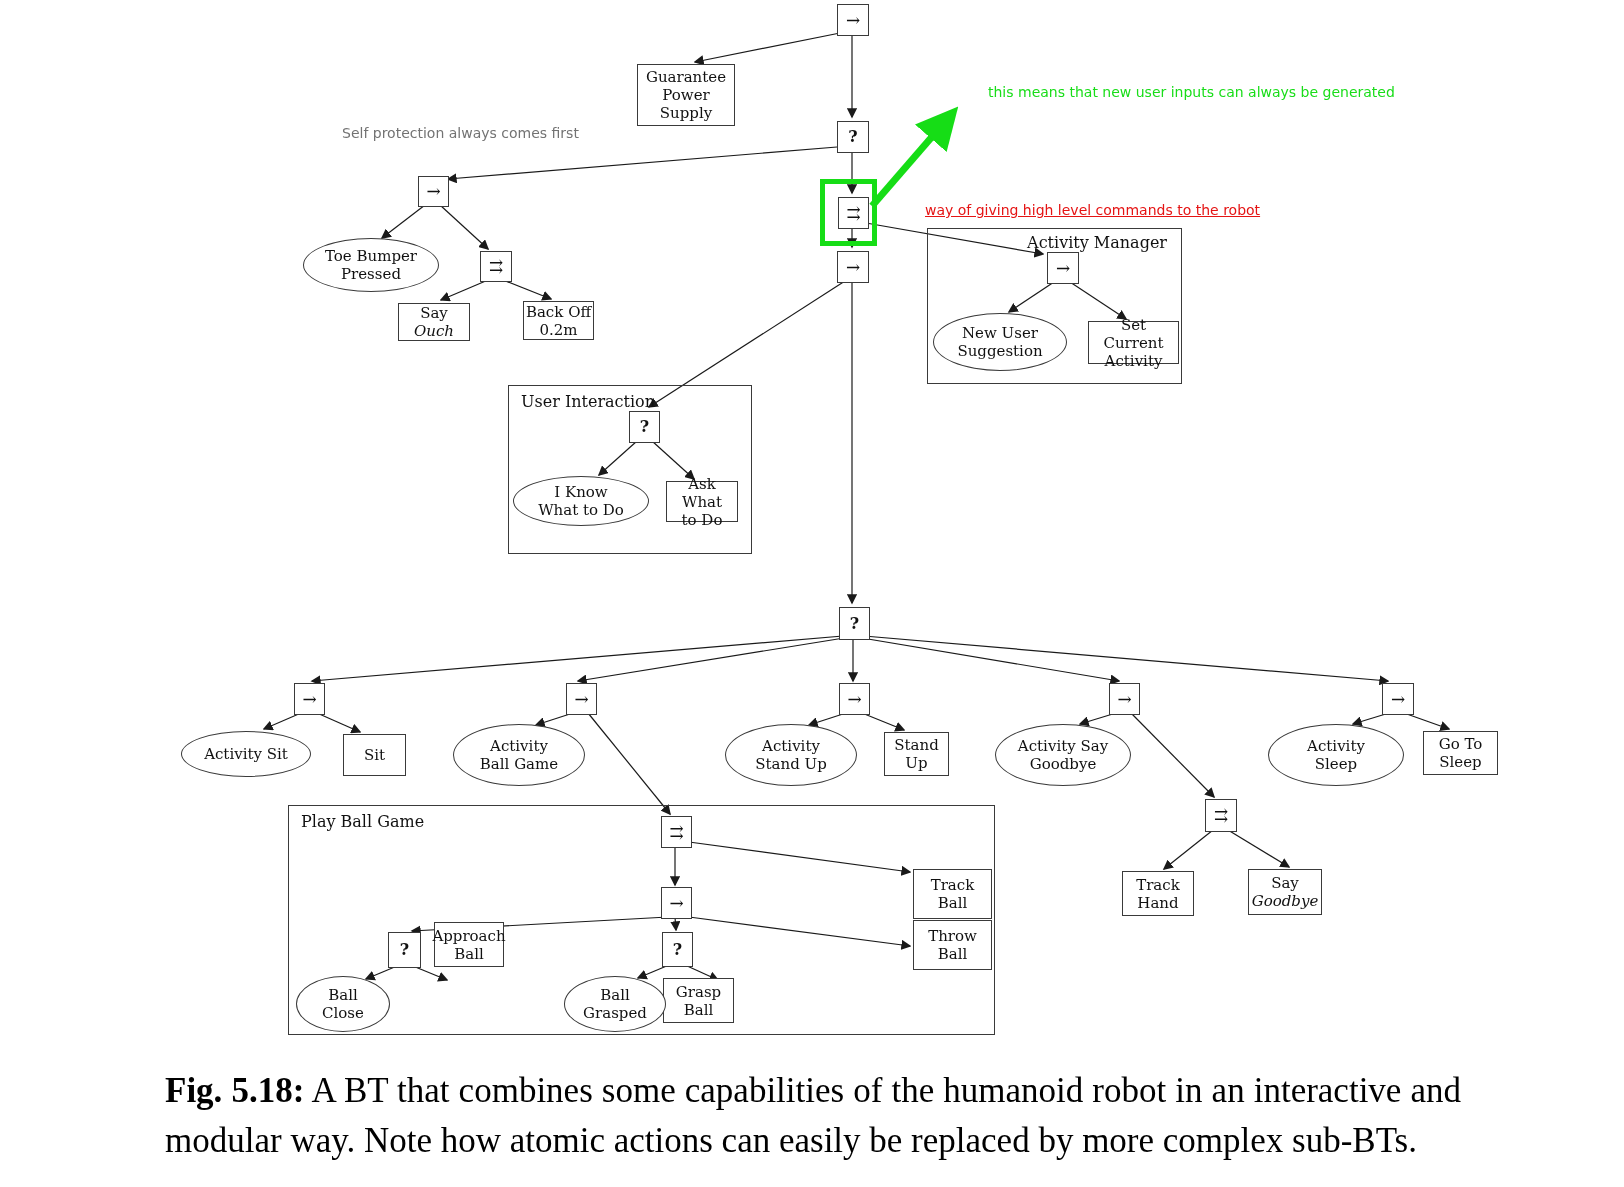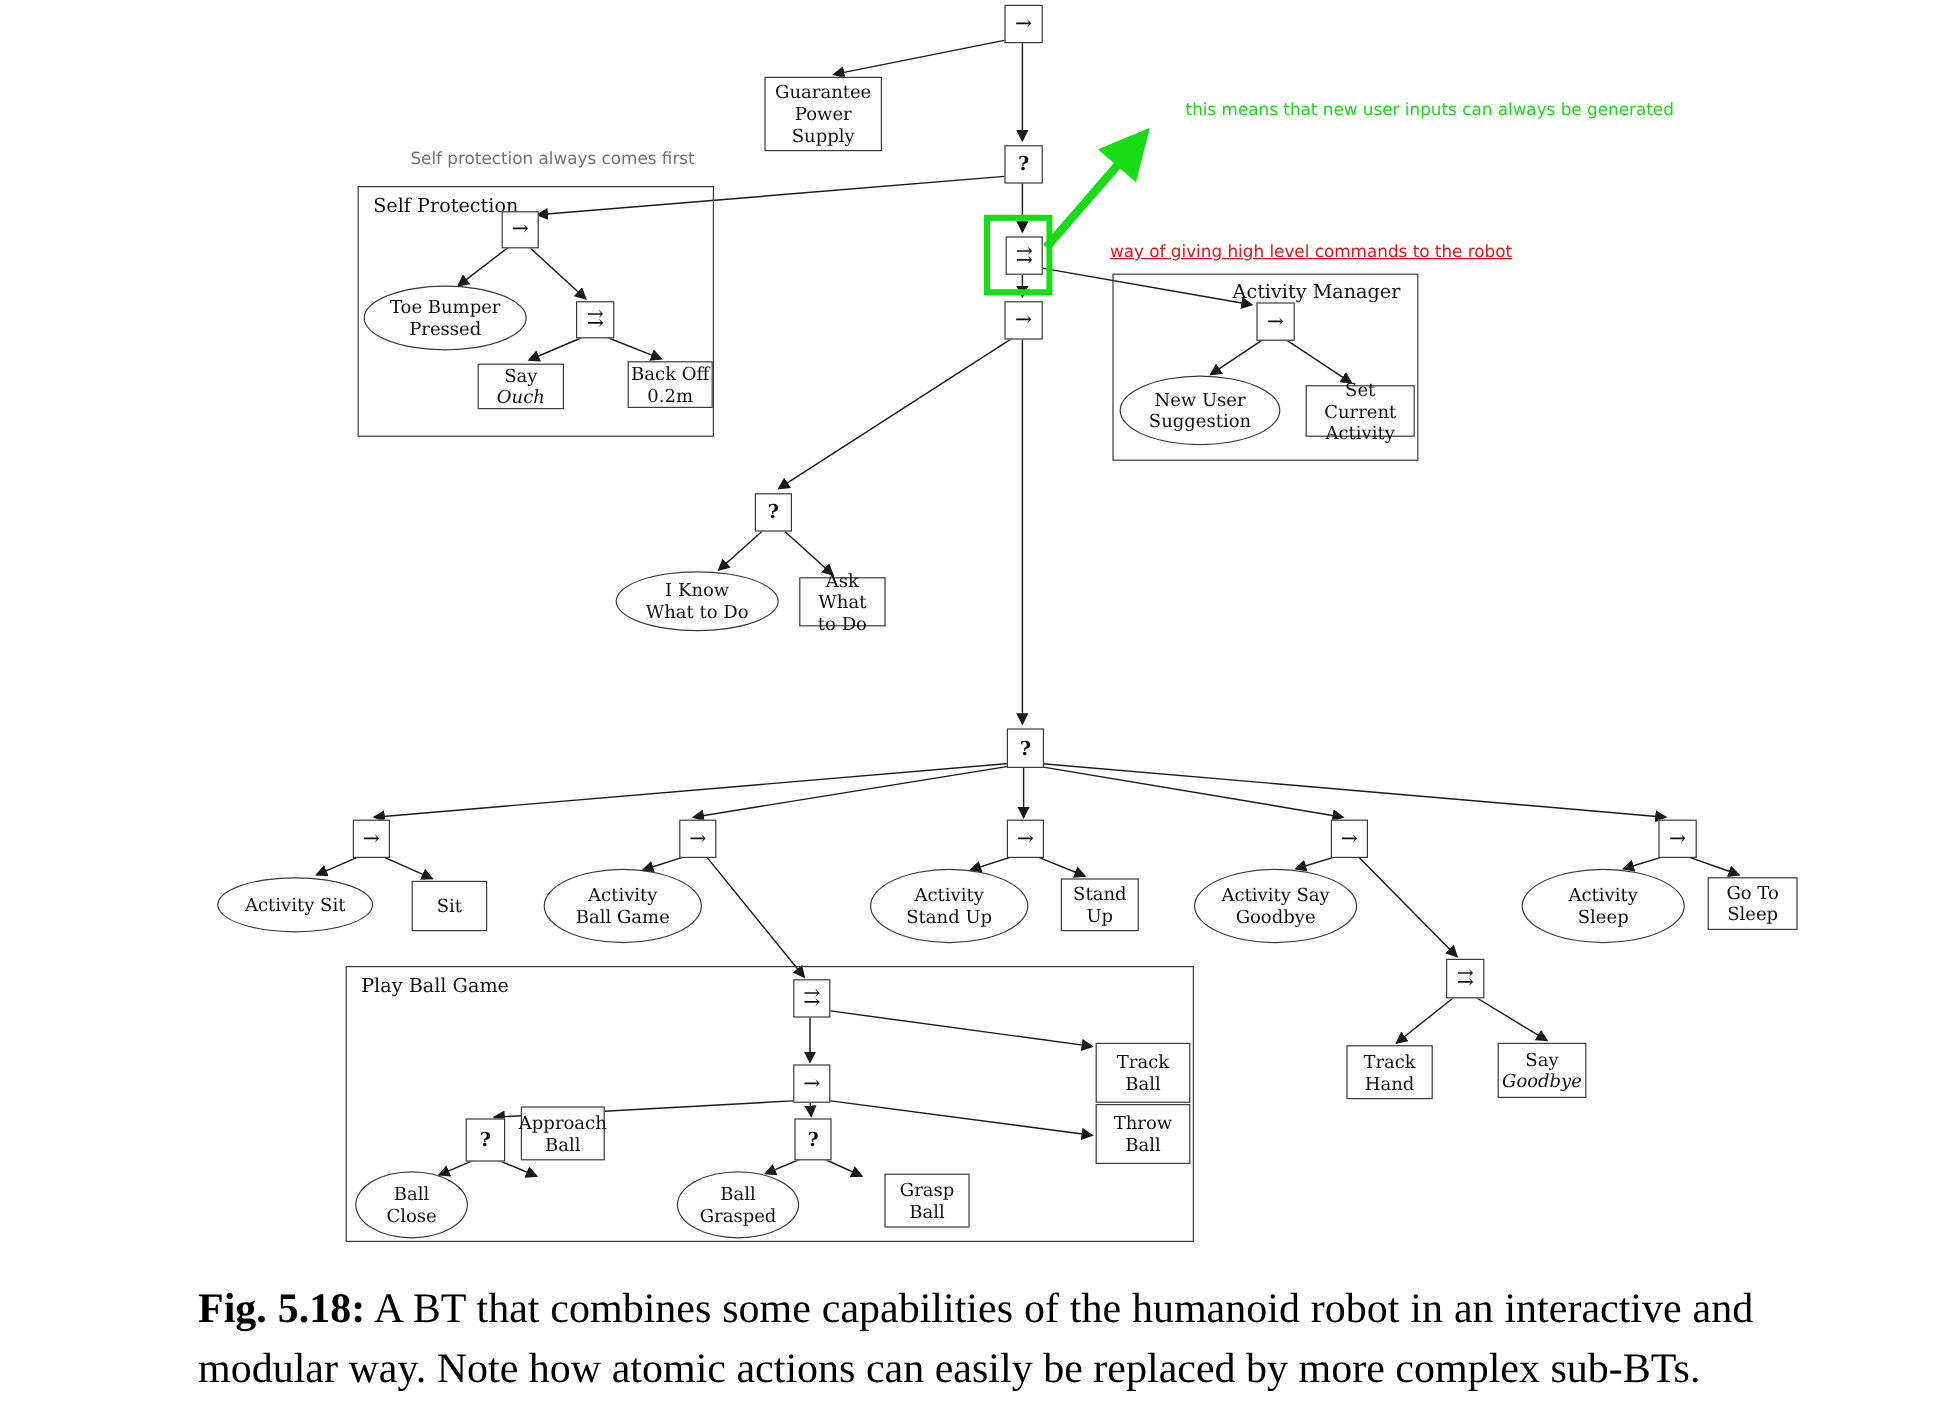"Self Protection" div.grp { html: <div> <span>Self Protection</span> </div> -> none }
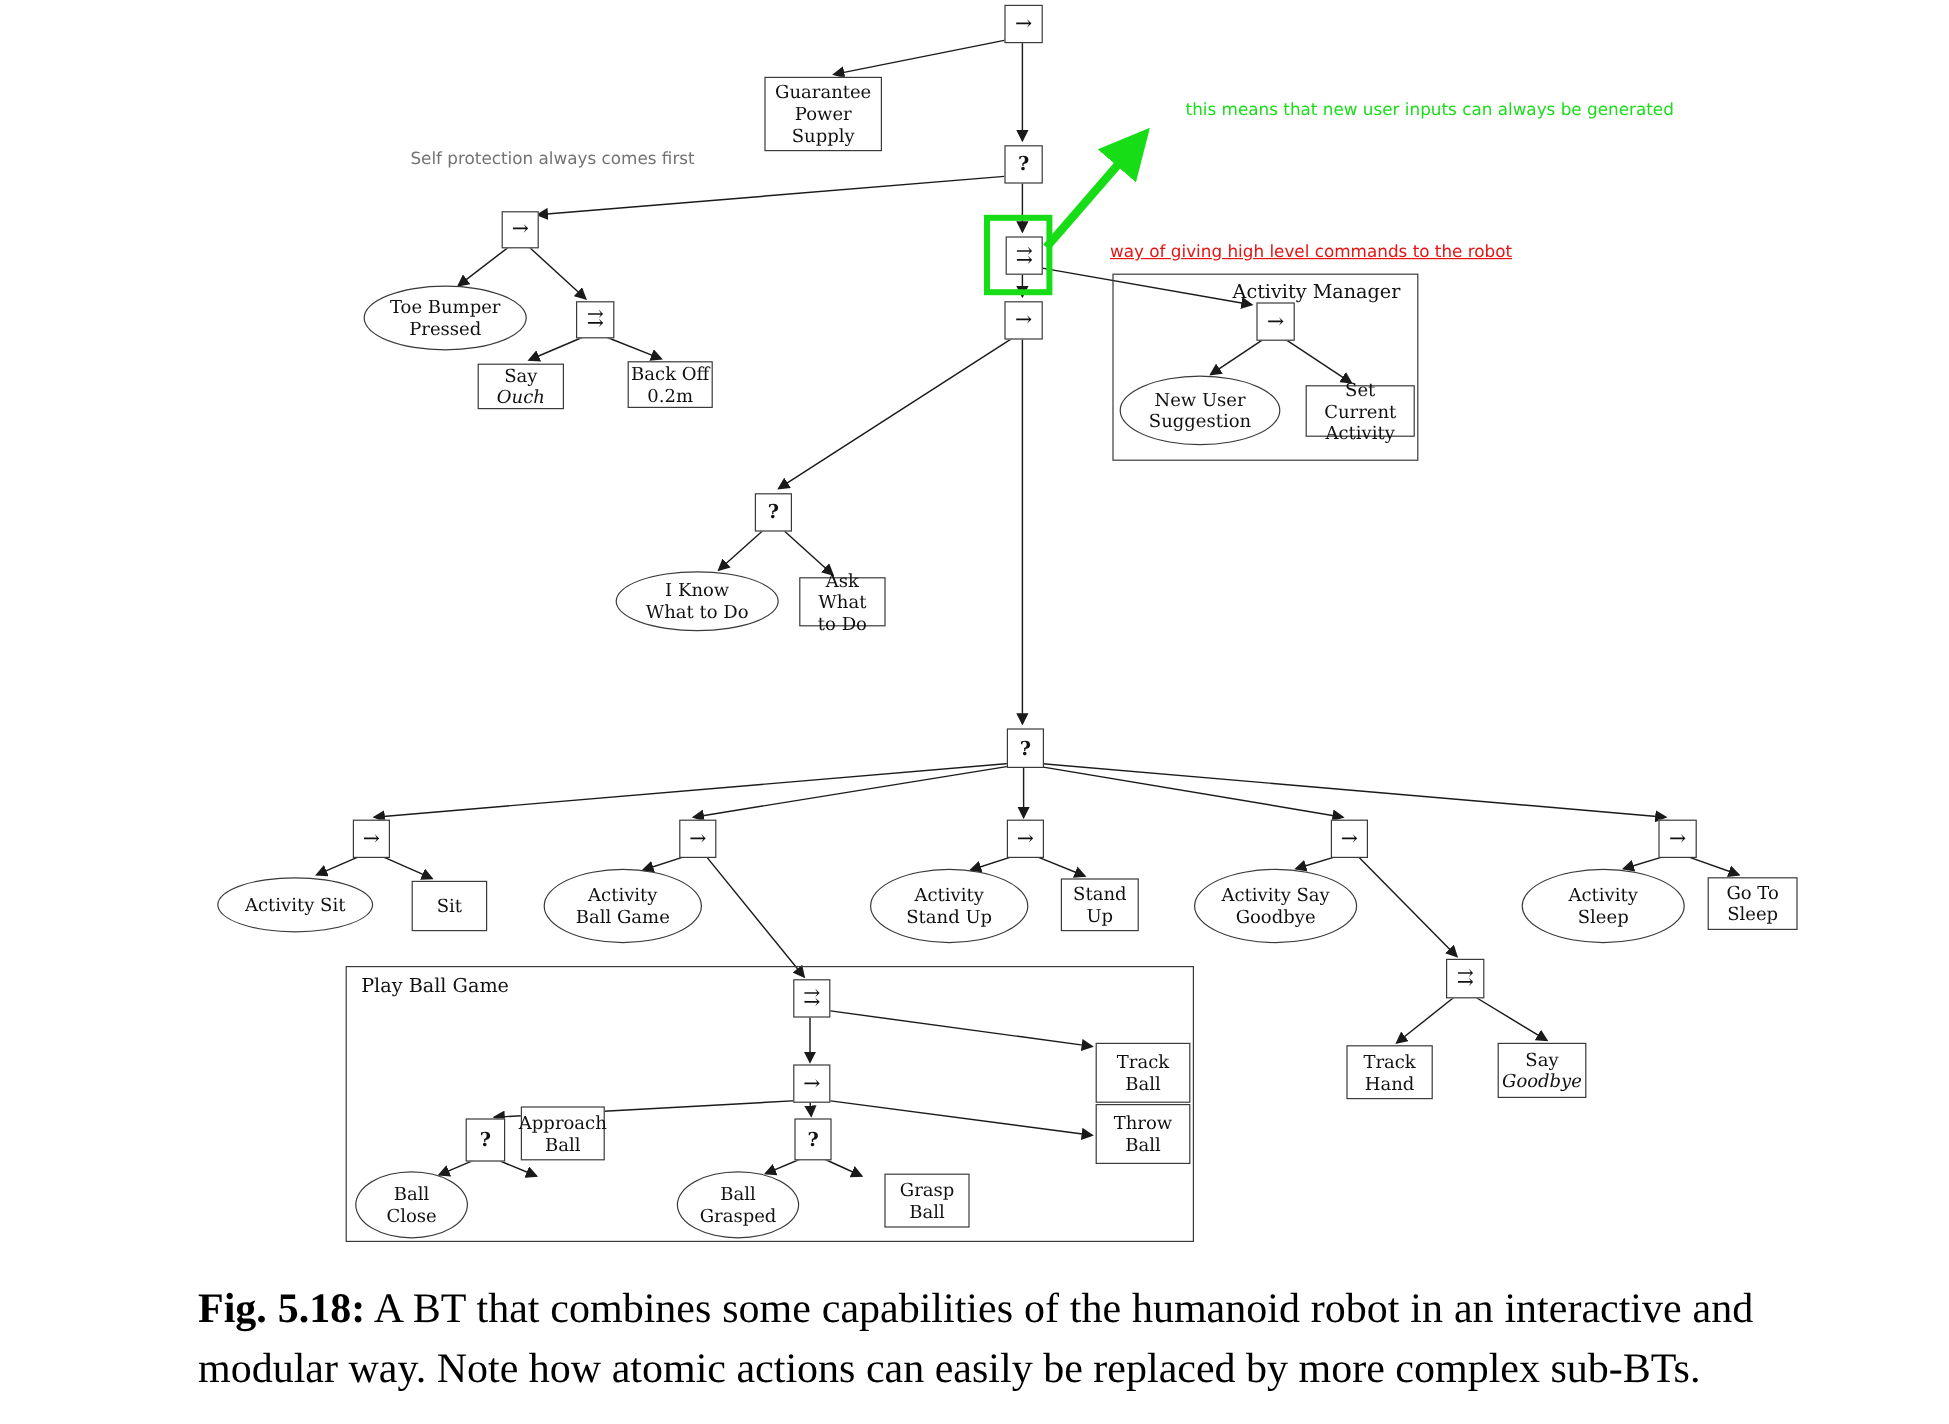"User Interaction" div.grp { html: none -> <div> <span>User Interaction</span> </div> }
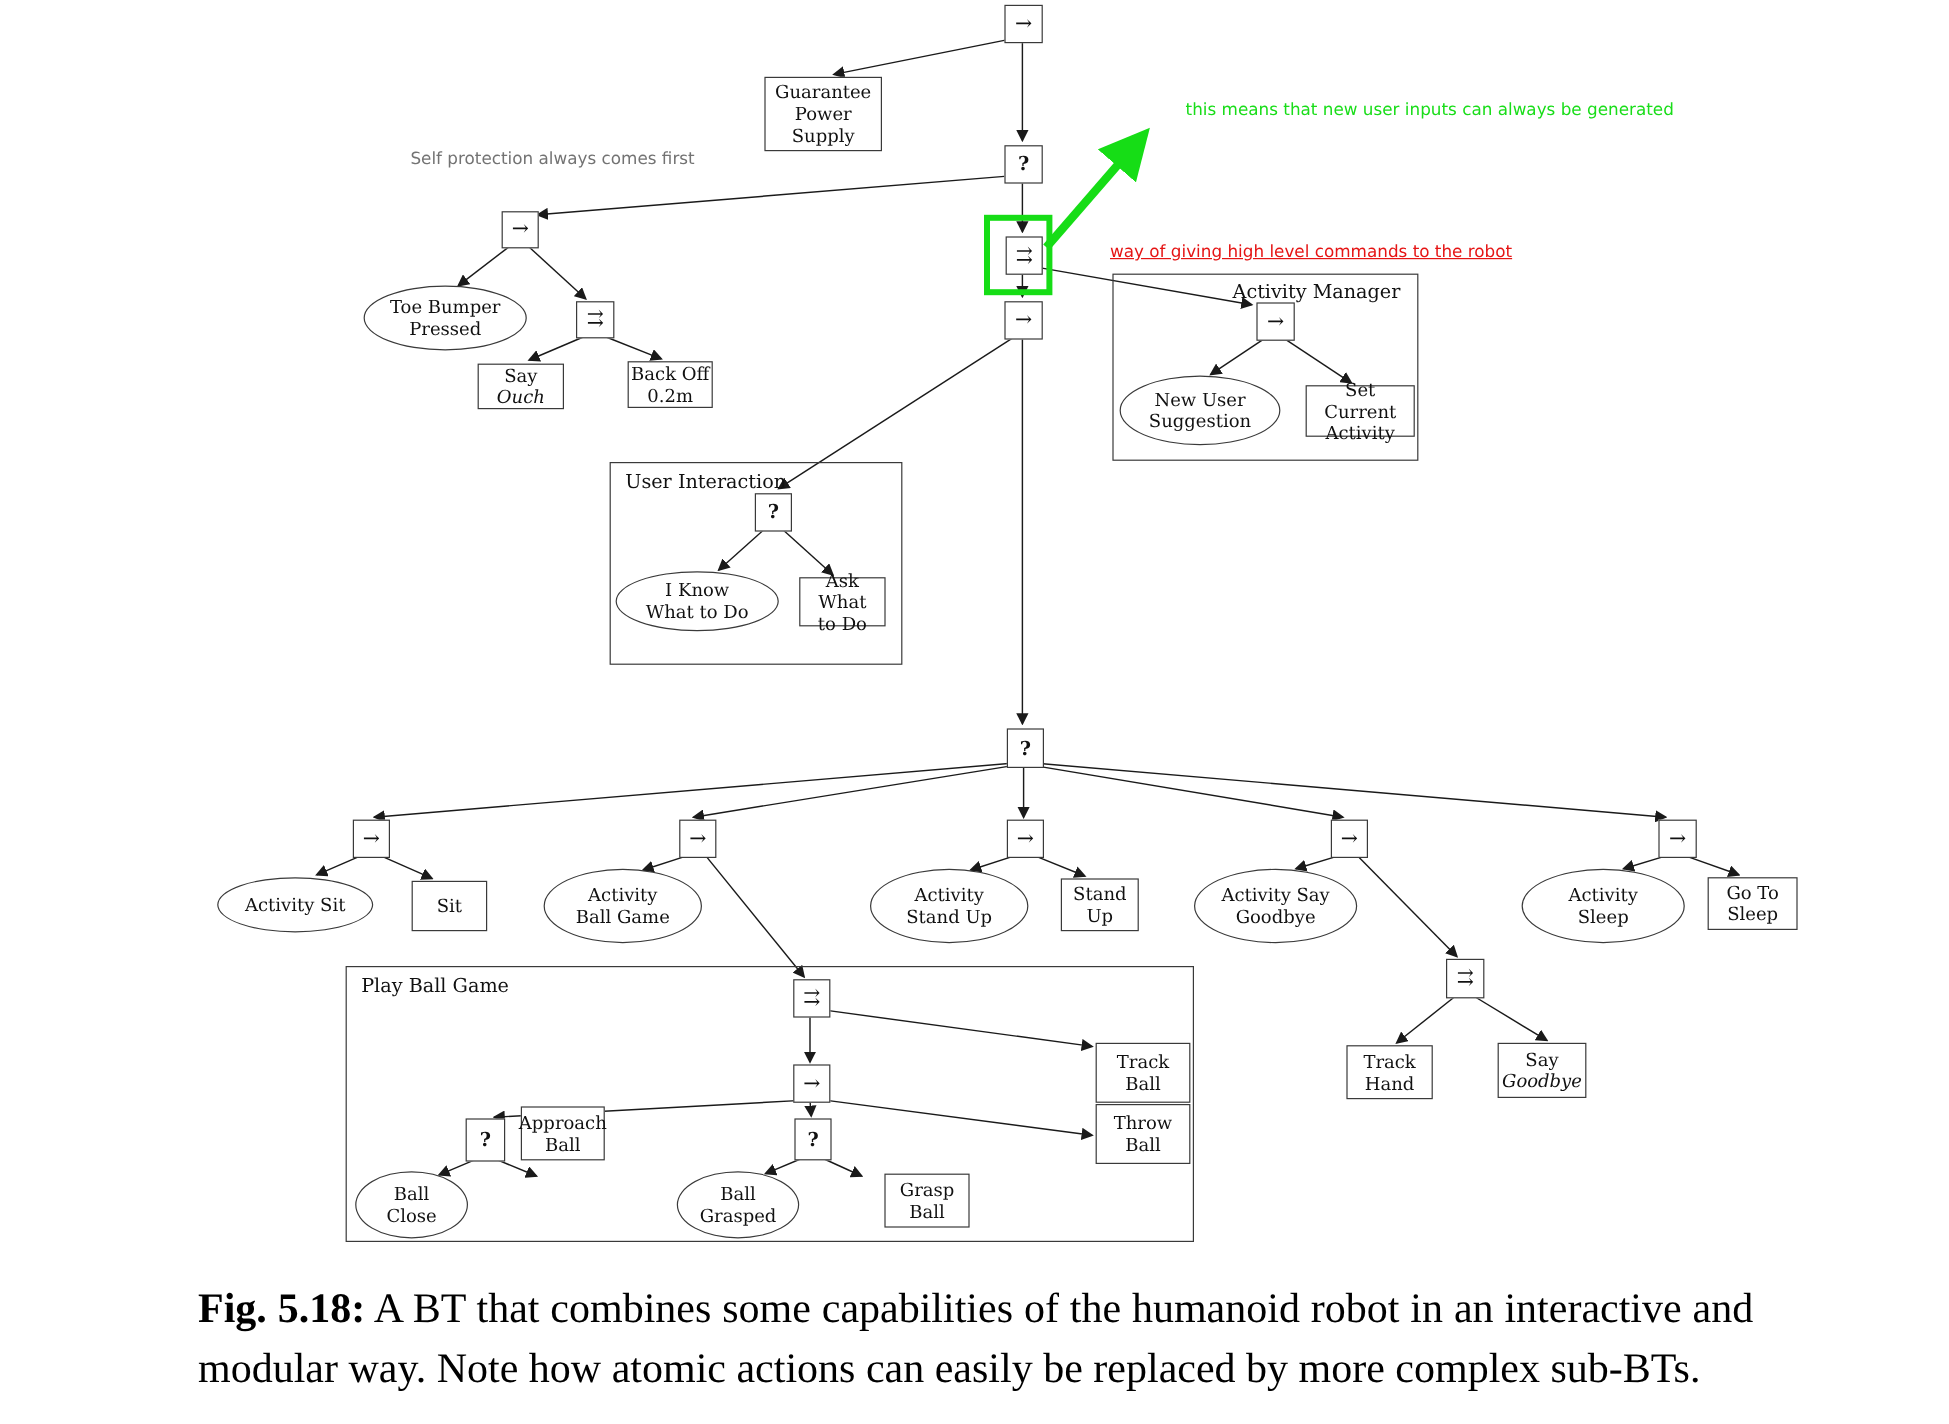"Grasp" div.act { left: 737px -> 663px }
